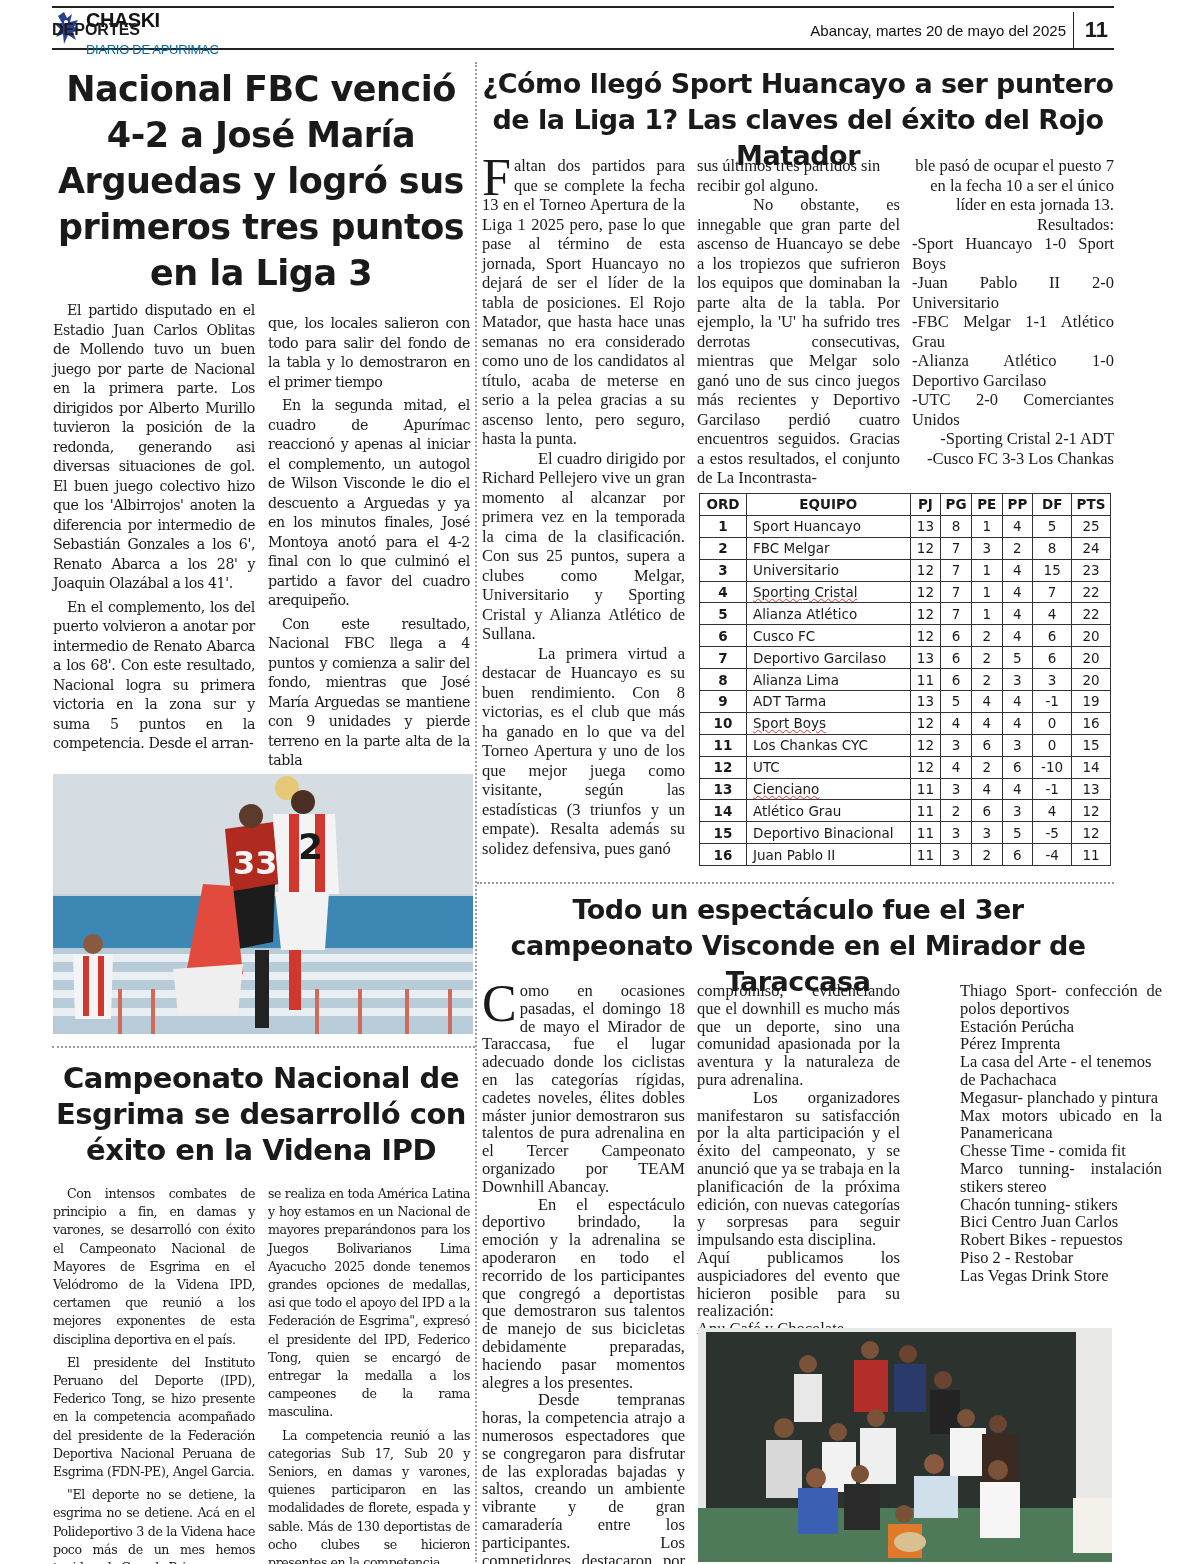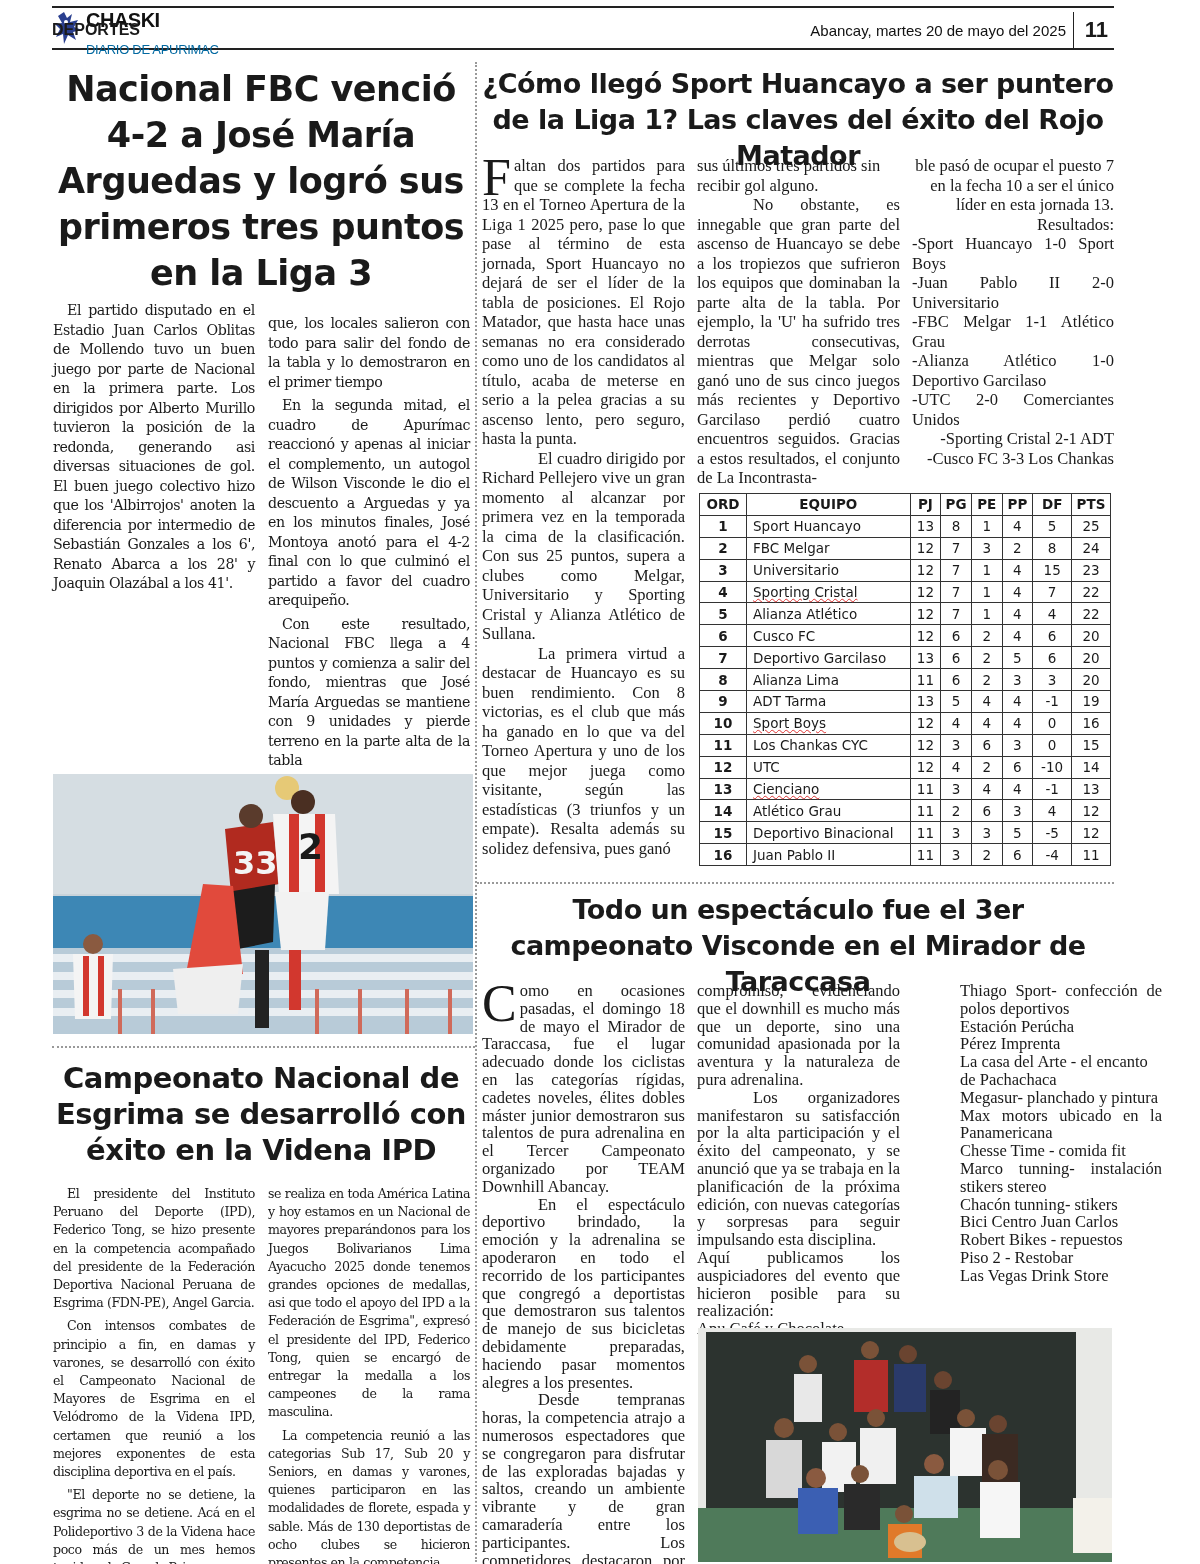"En el complemento, los del" p { html: none -> <p>En el complemento, los del puerto volvieron a anotar por intermedio de Renato Abarca a los 68'. Con este resultado, Nacional logra su primera victoria en la zona sur y suma 5 puntos en la competencia. Desde el arran-</p> }
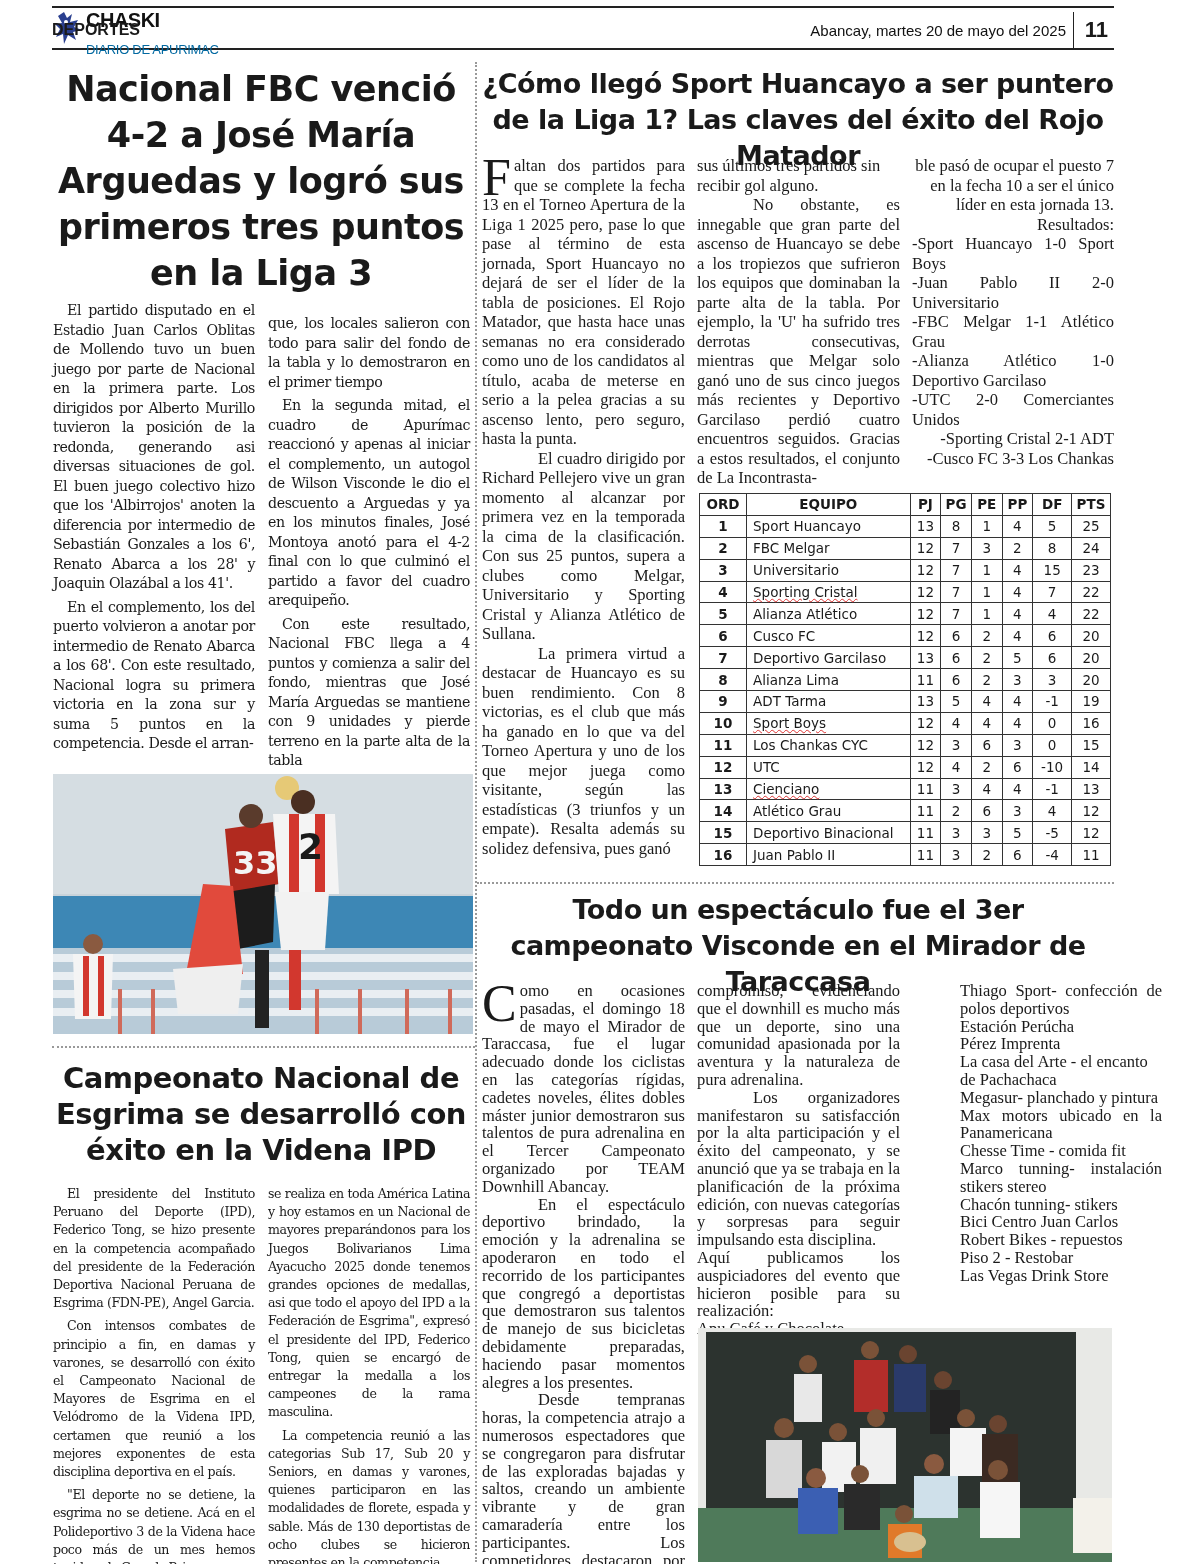"La casa del Arte -" p.plain { text: encanto -> tenemos }
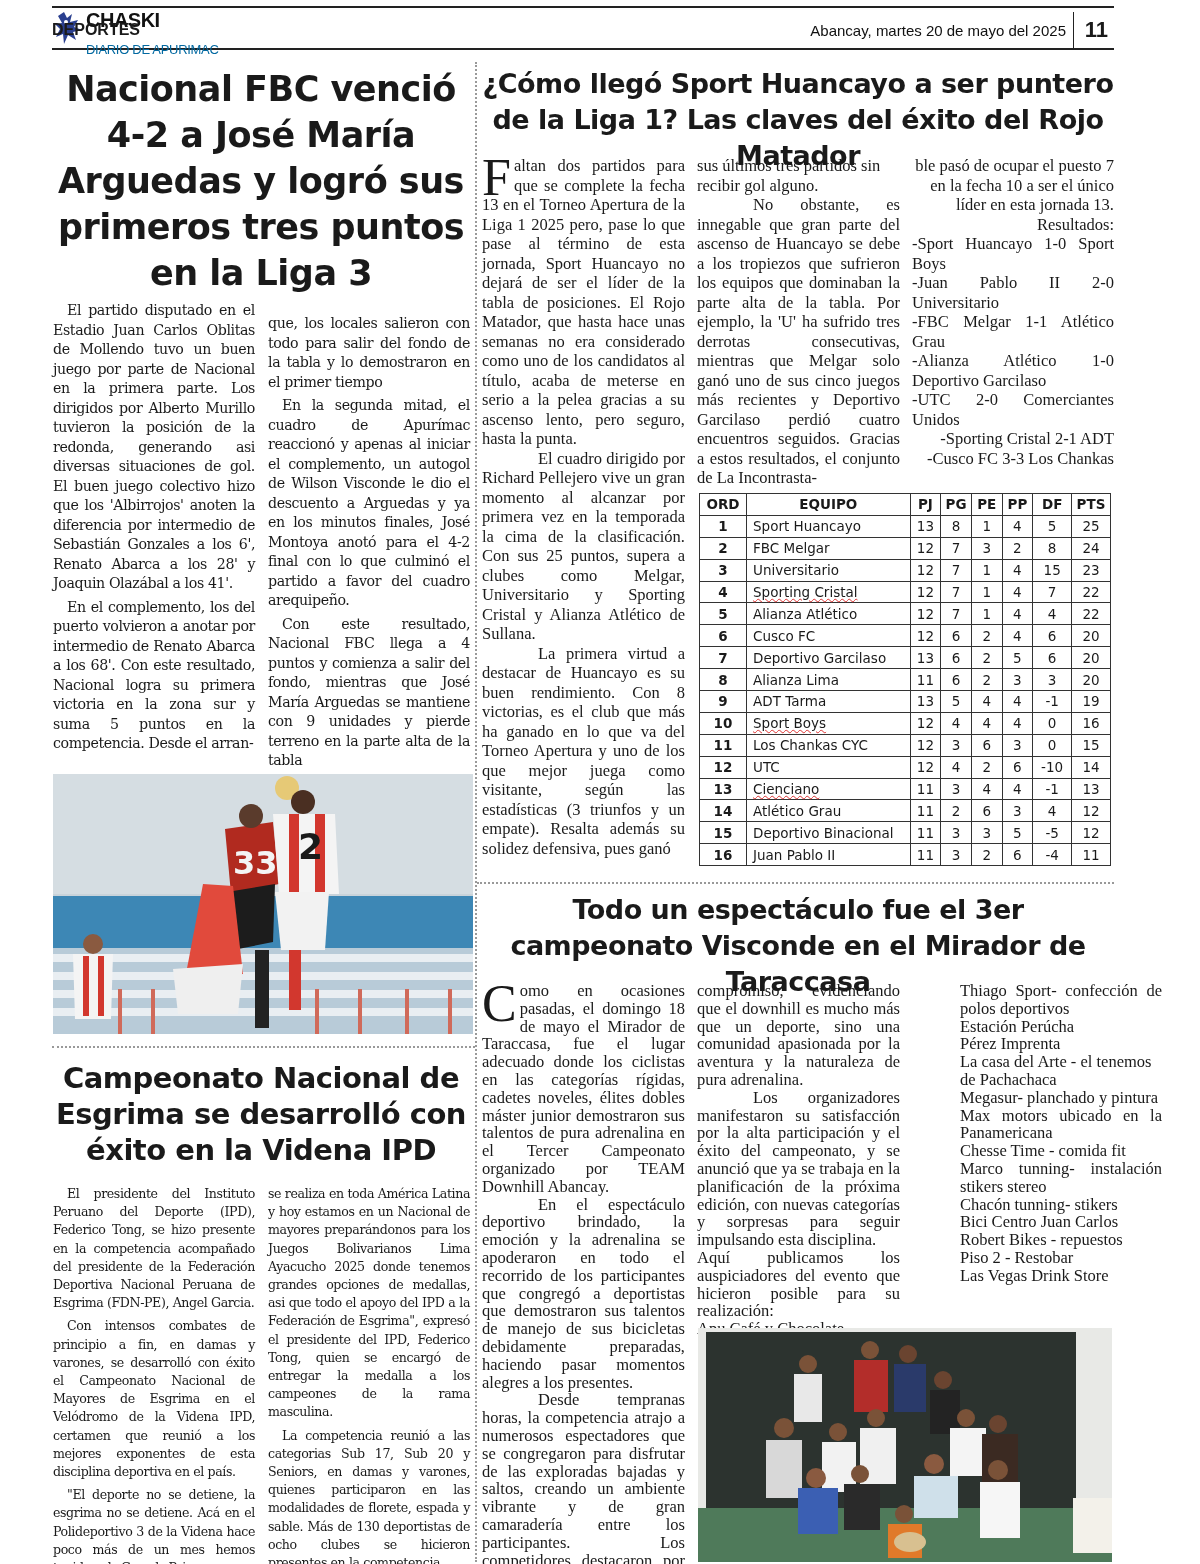"El presidente del Instituto Peruano" p { order: before "Con intensos combates de principio" -> after "Con intensos combates de principio" }
